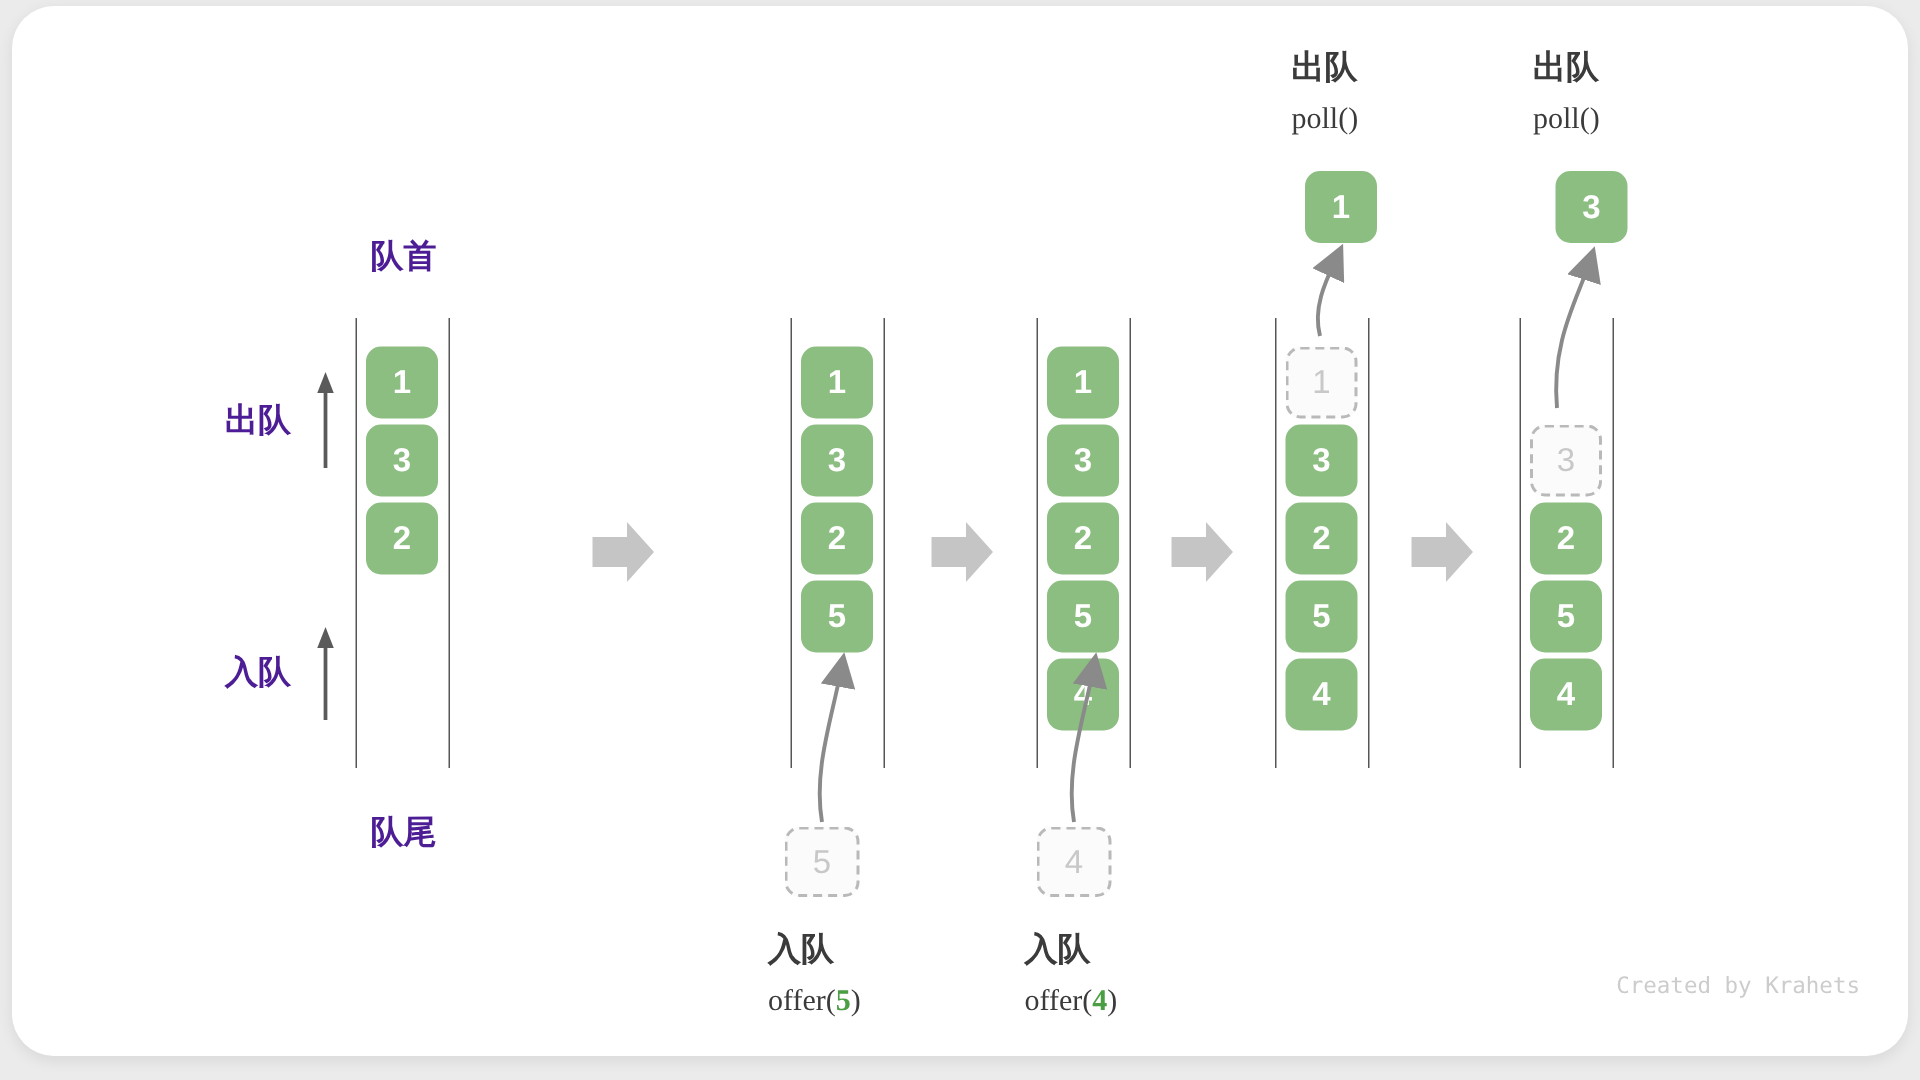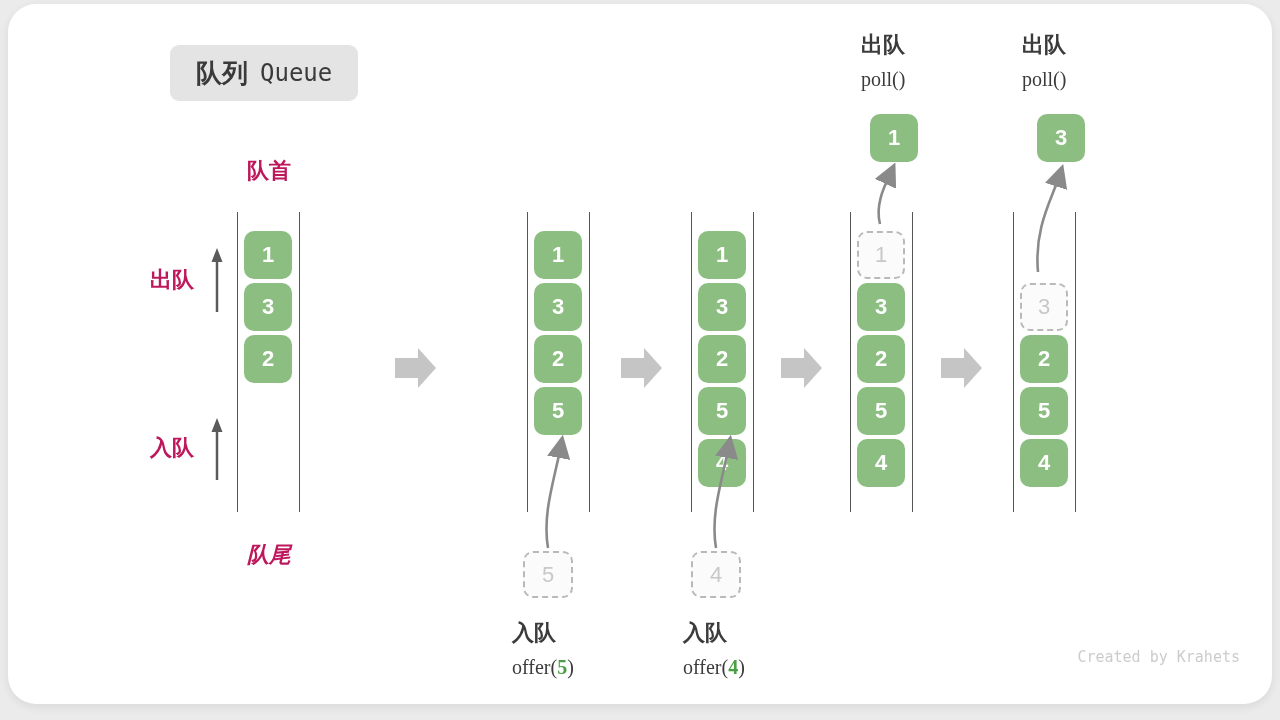"队列" div.title-badge { html: <div> <span>队列</span> <span>Queue</span> </div> -> none }
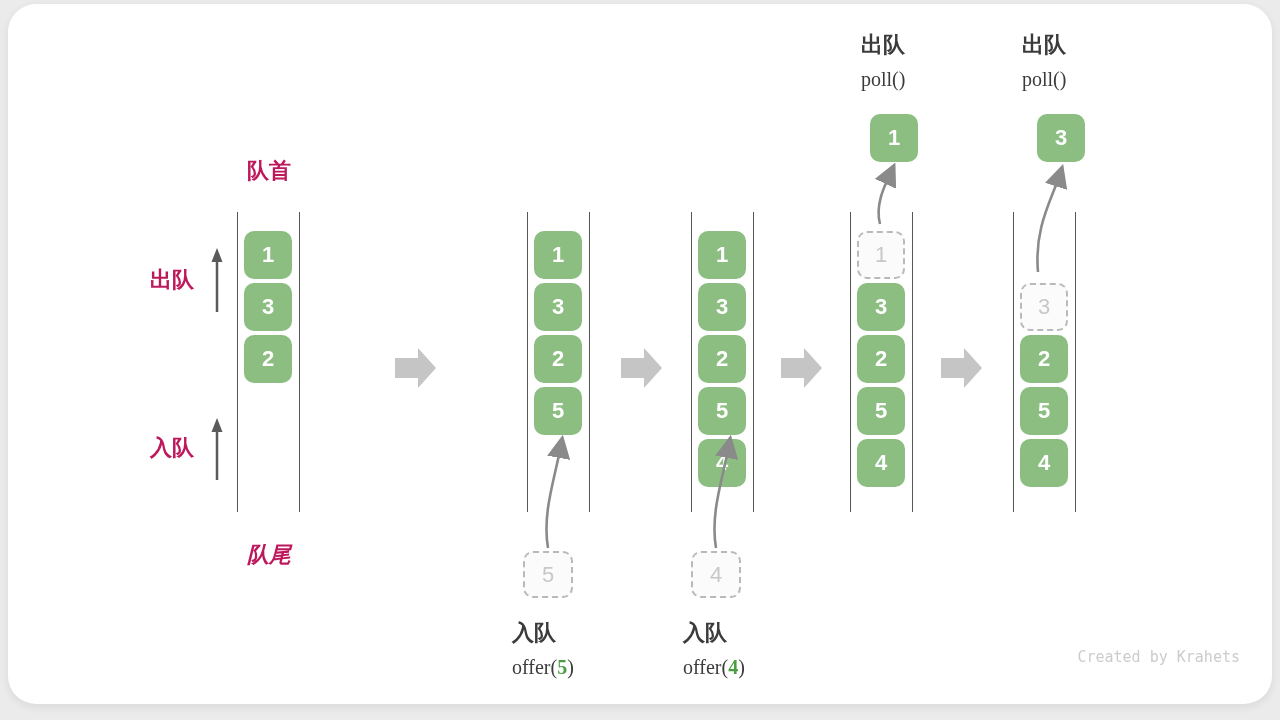"队首" .lbl { color: #be185d -> #4c1d95 }
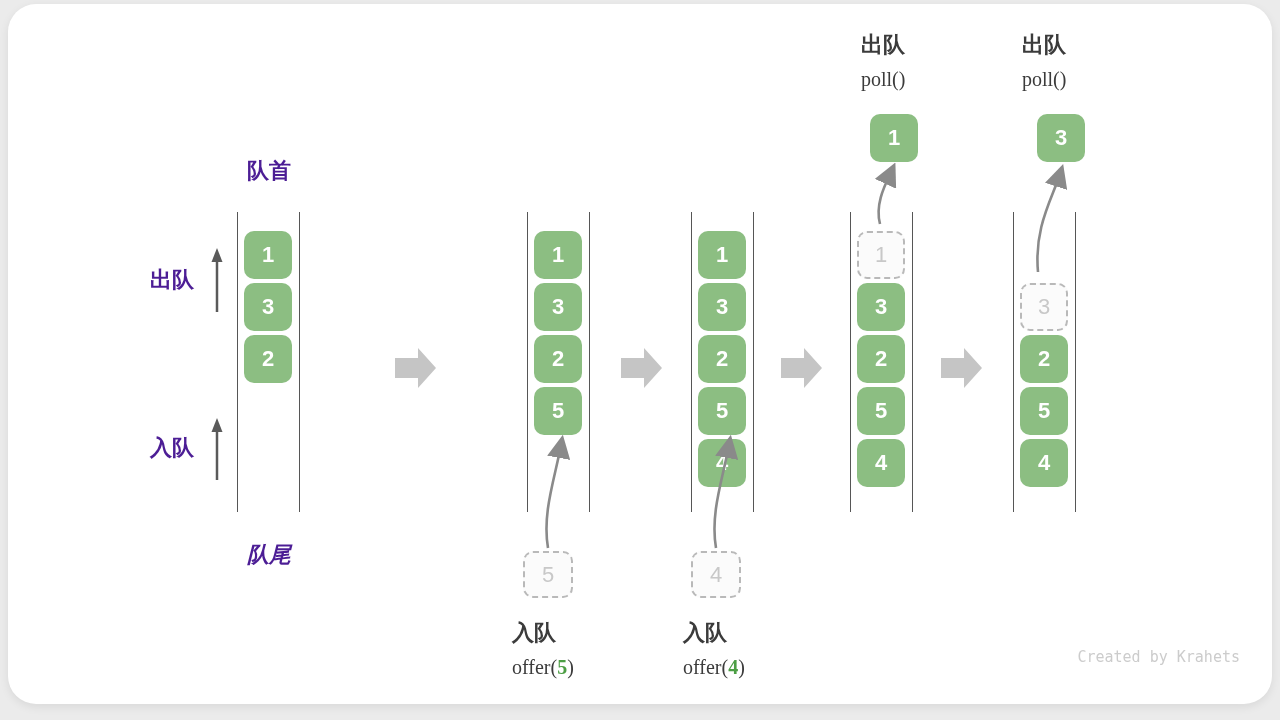"队尾" div.lbl { font-style: italic -> none }
